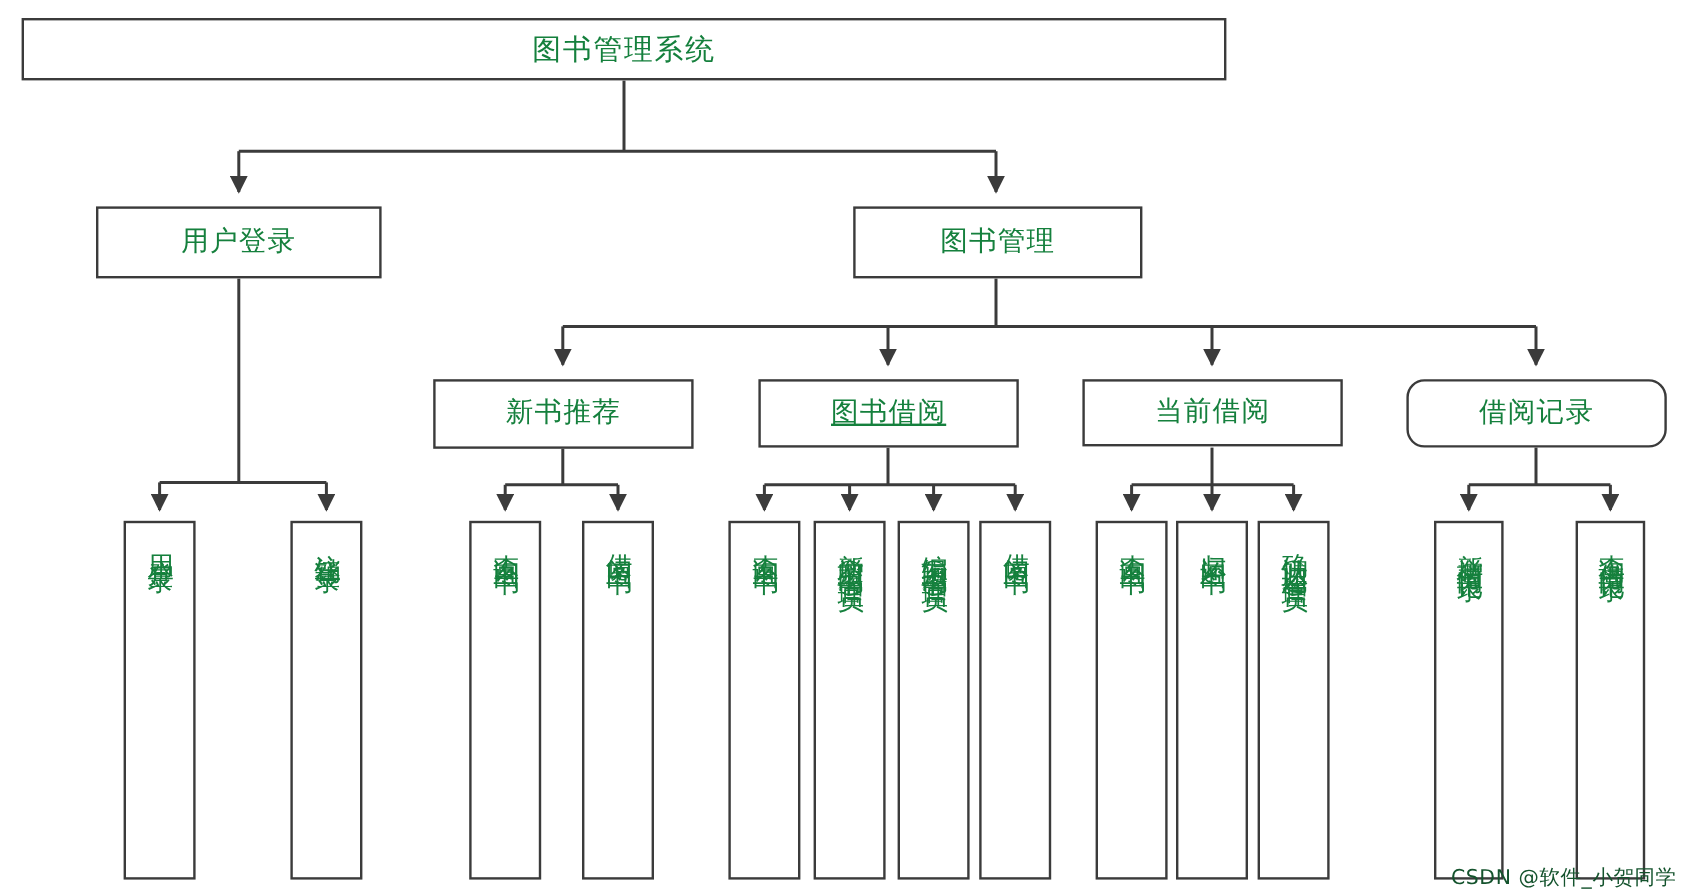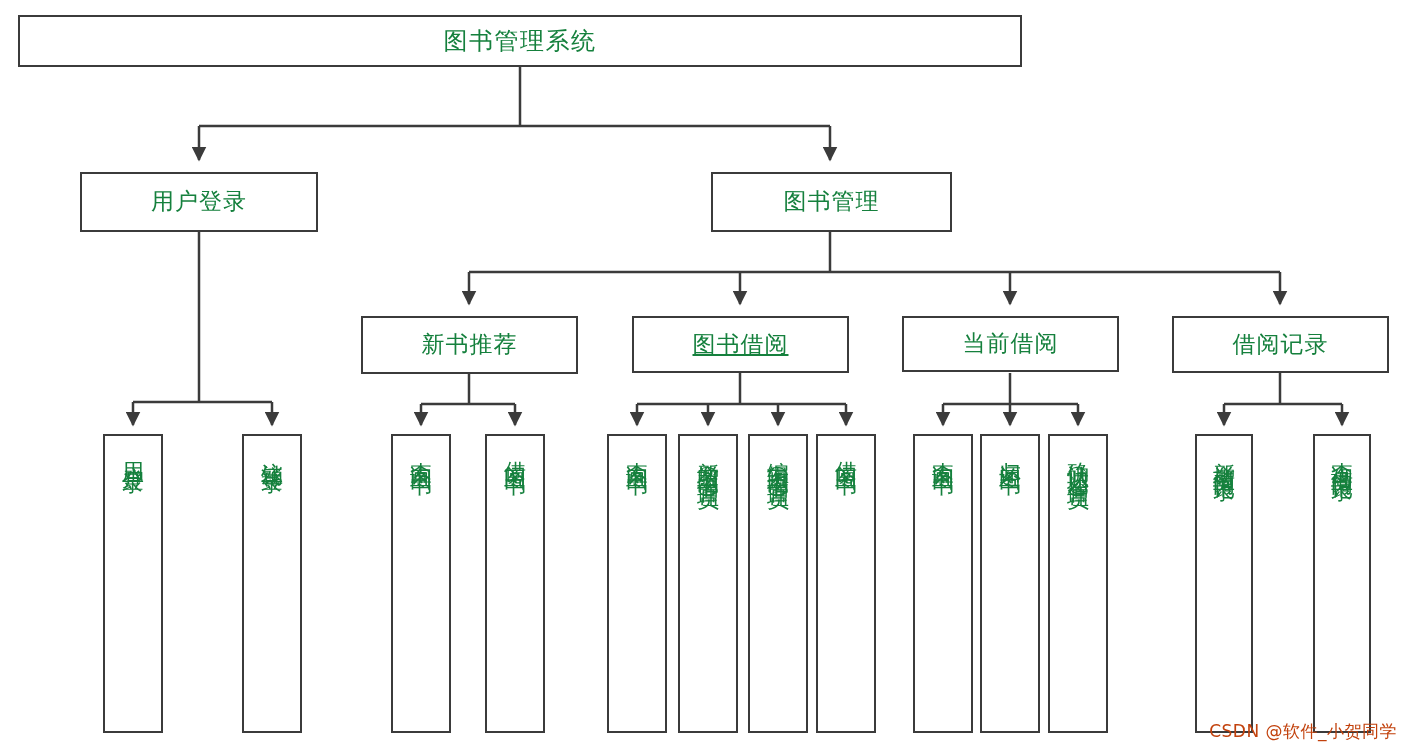"借阅记录" div.node { border-radius: none -> 15px }
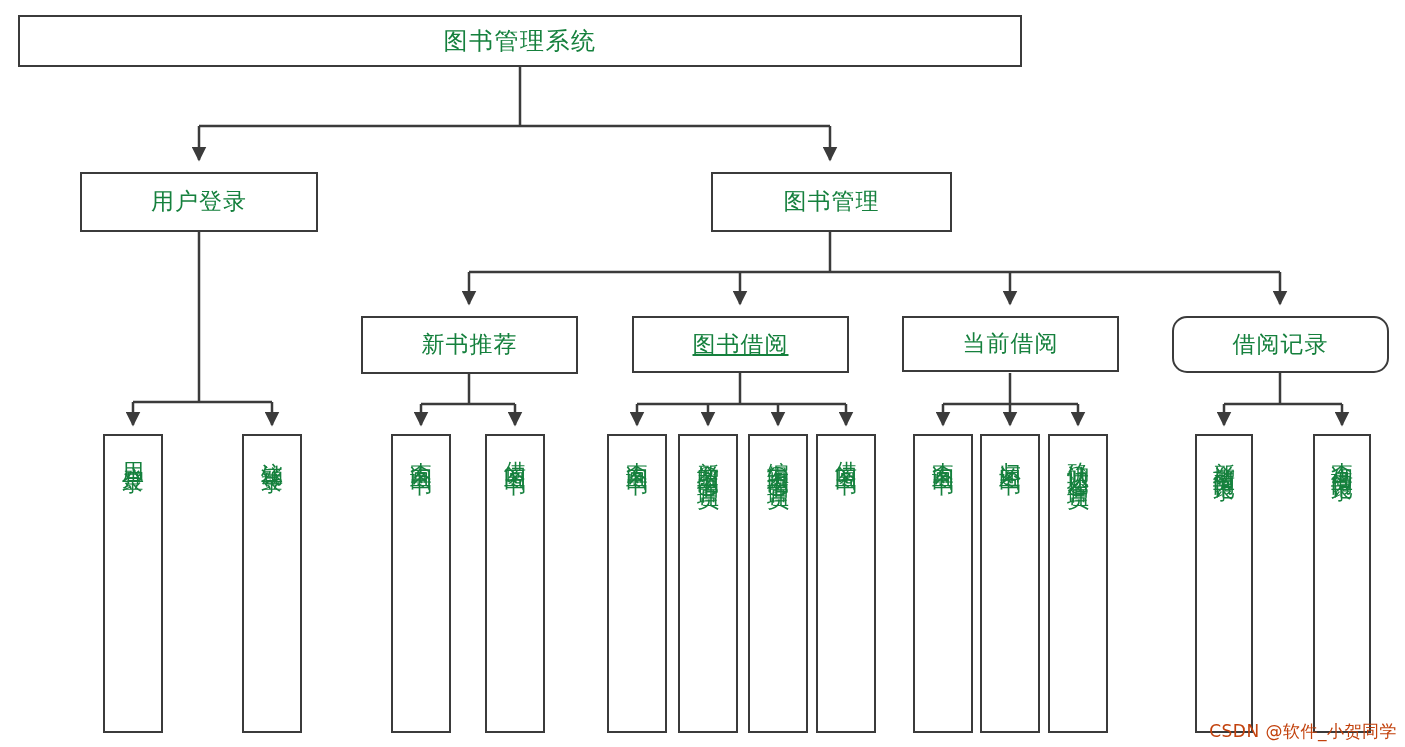"CSDN @软件_小贺同学" .watermark { color: #c2410c -> #14532d }
